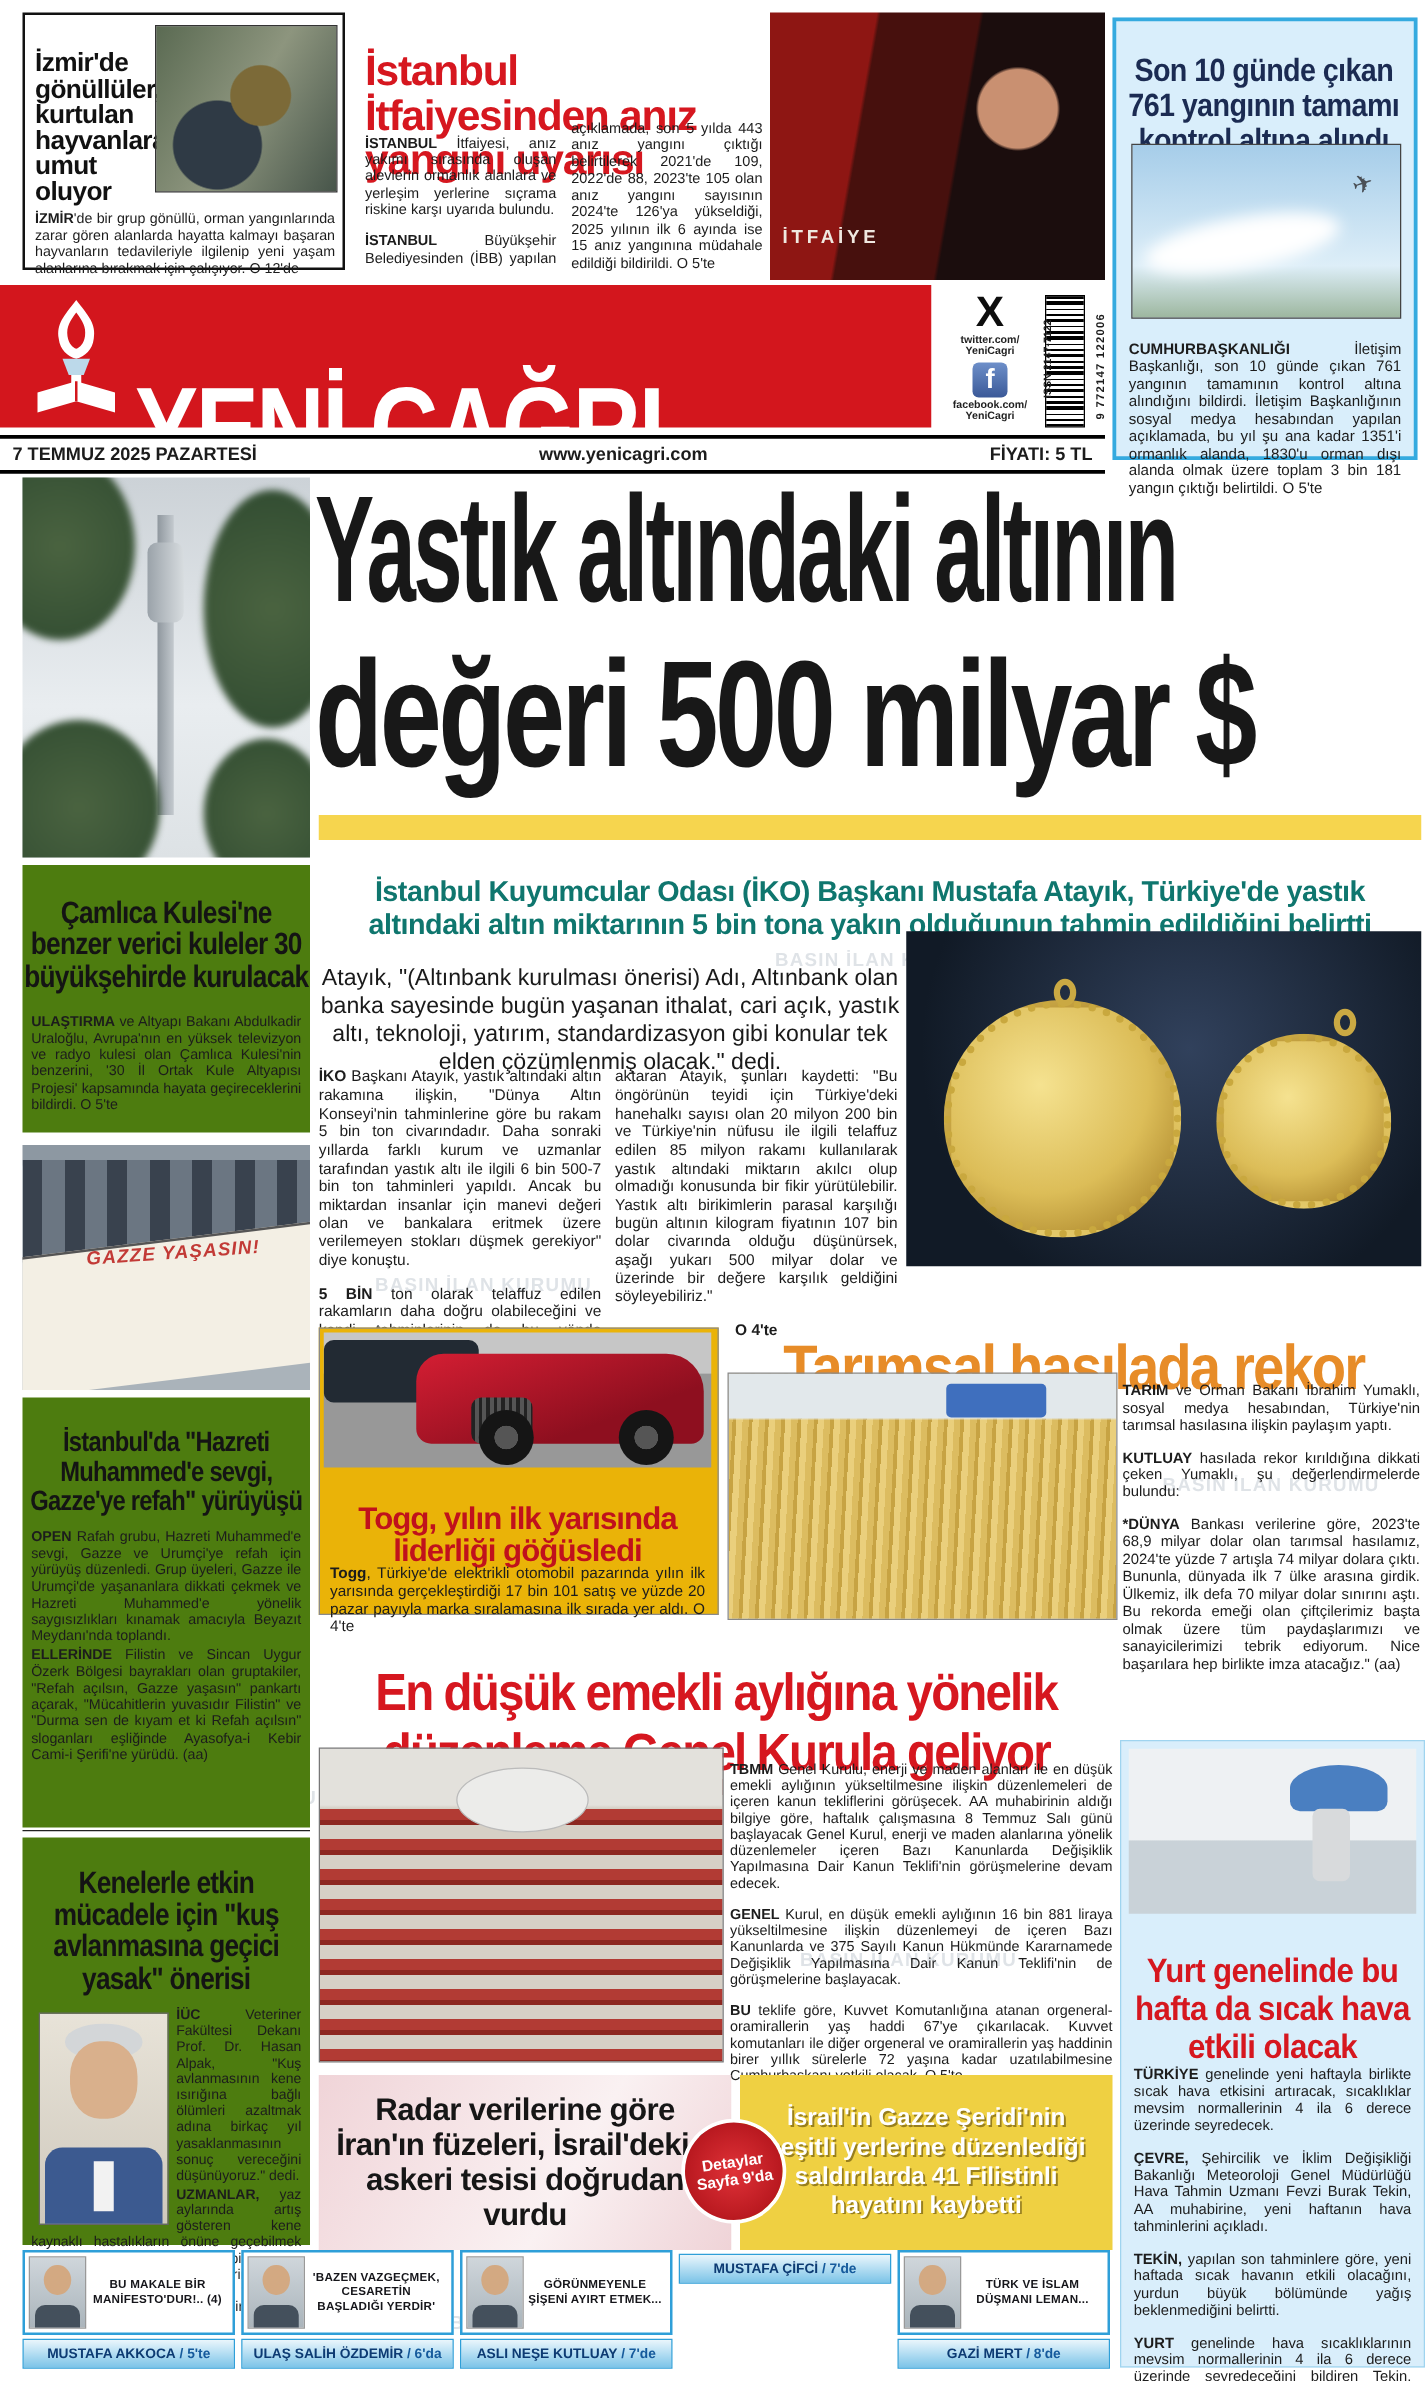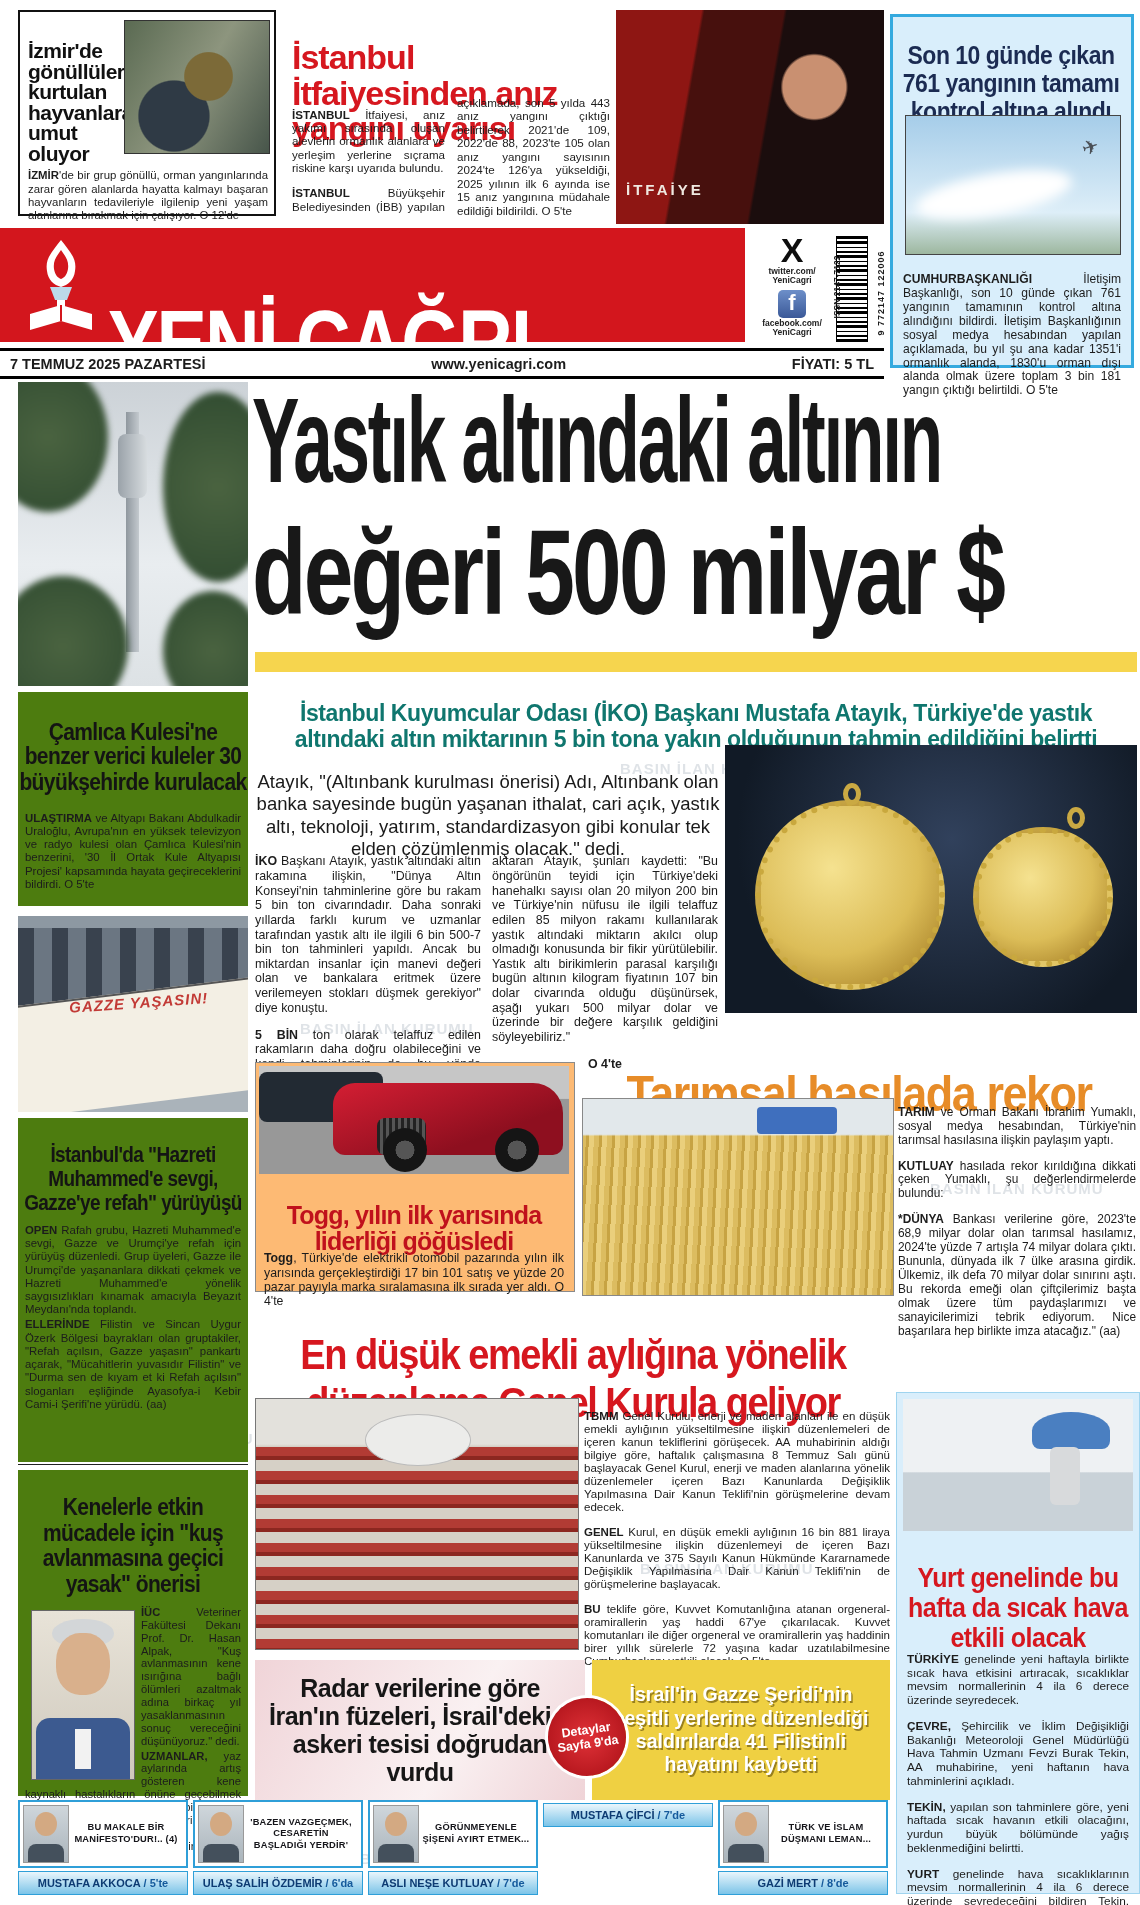"Togg, yılın ilk yarısında liderliği" .togg-box { background: #fdba74 -> #eab308 }
